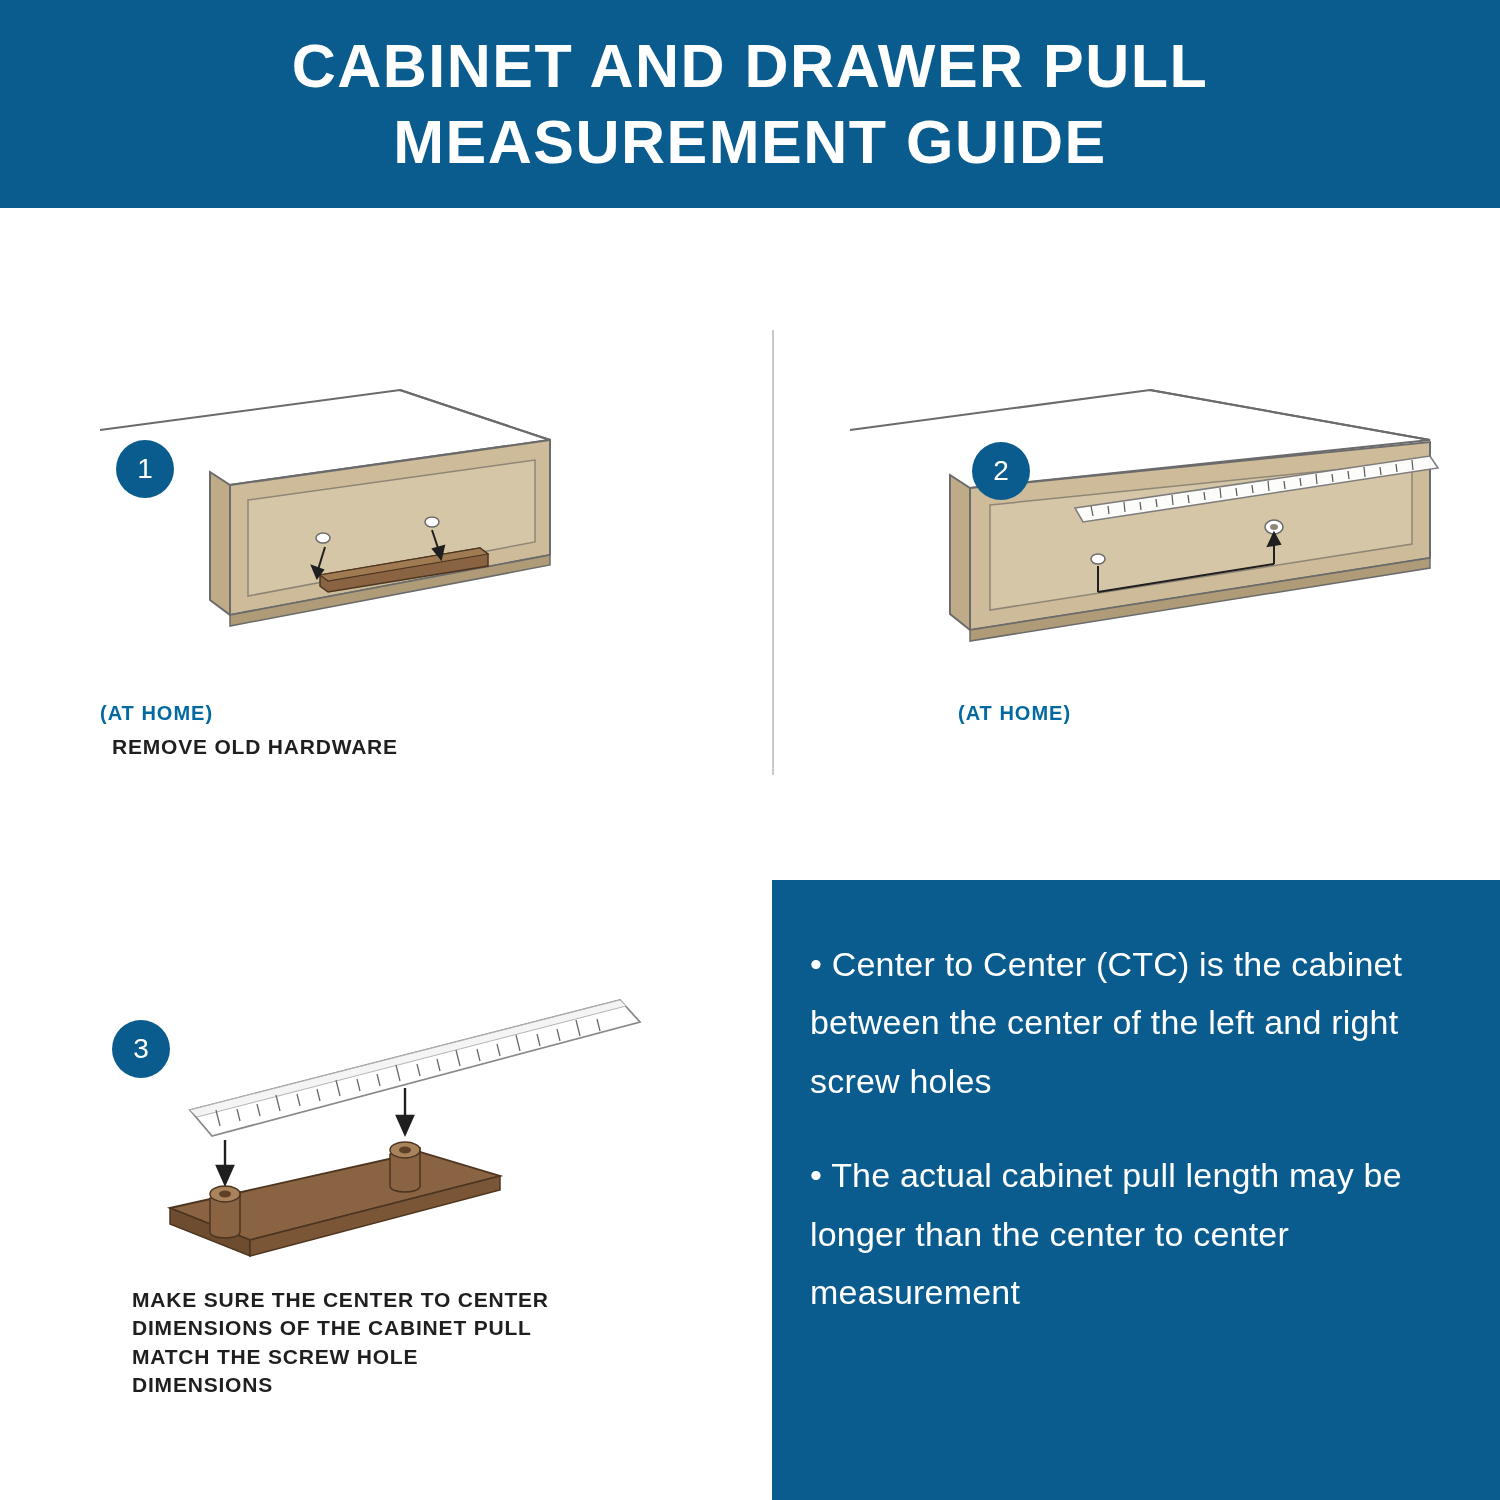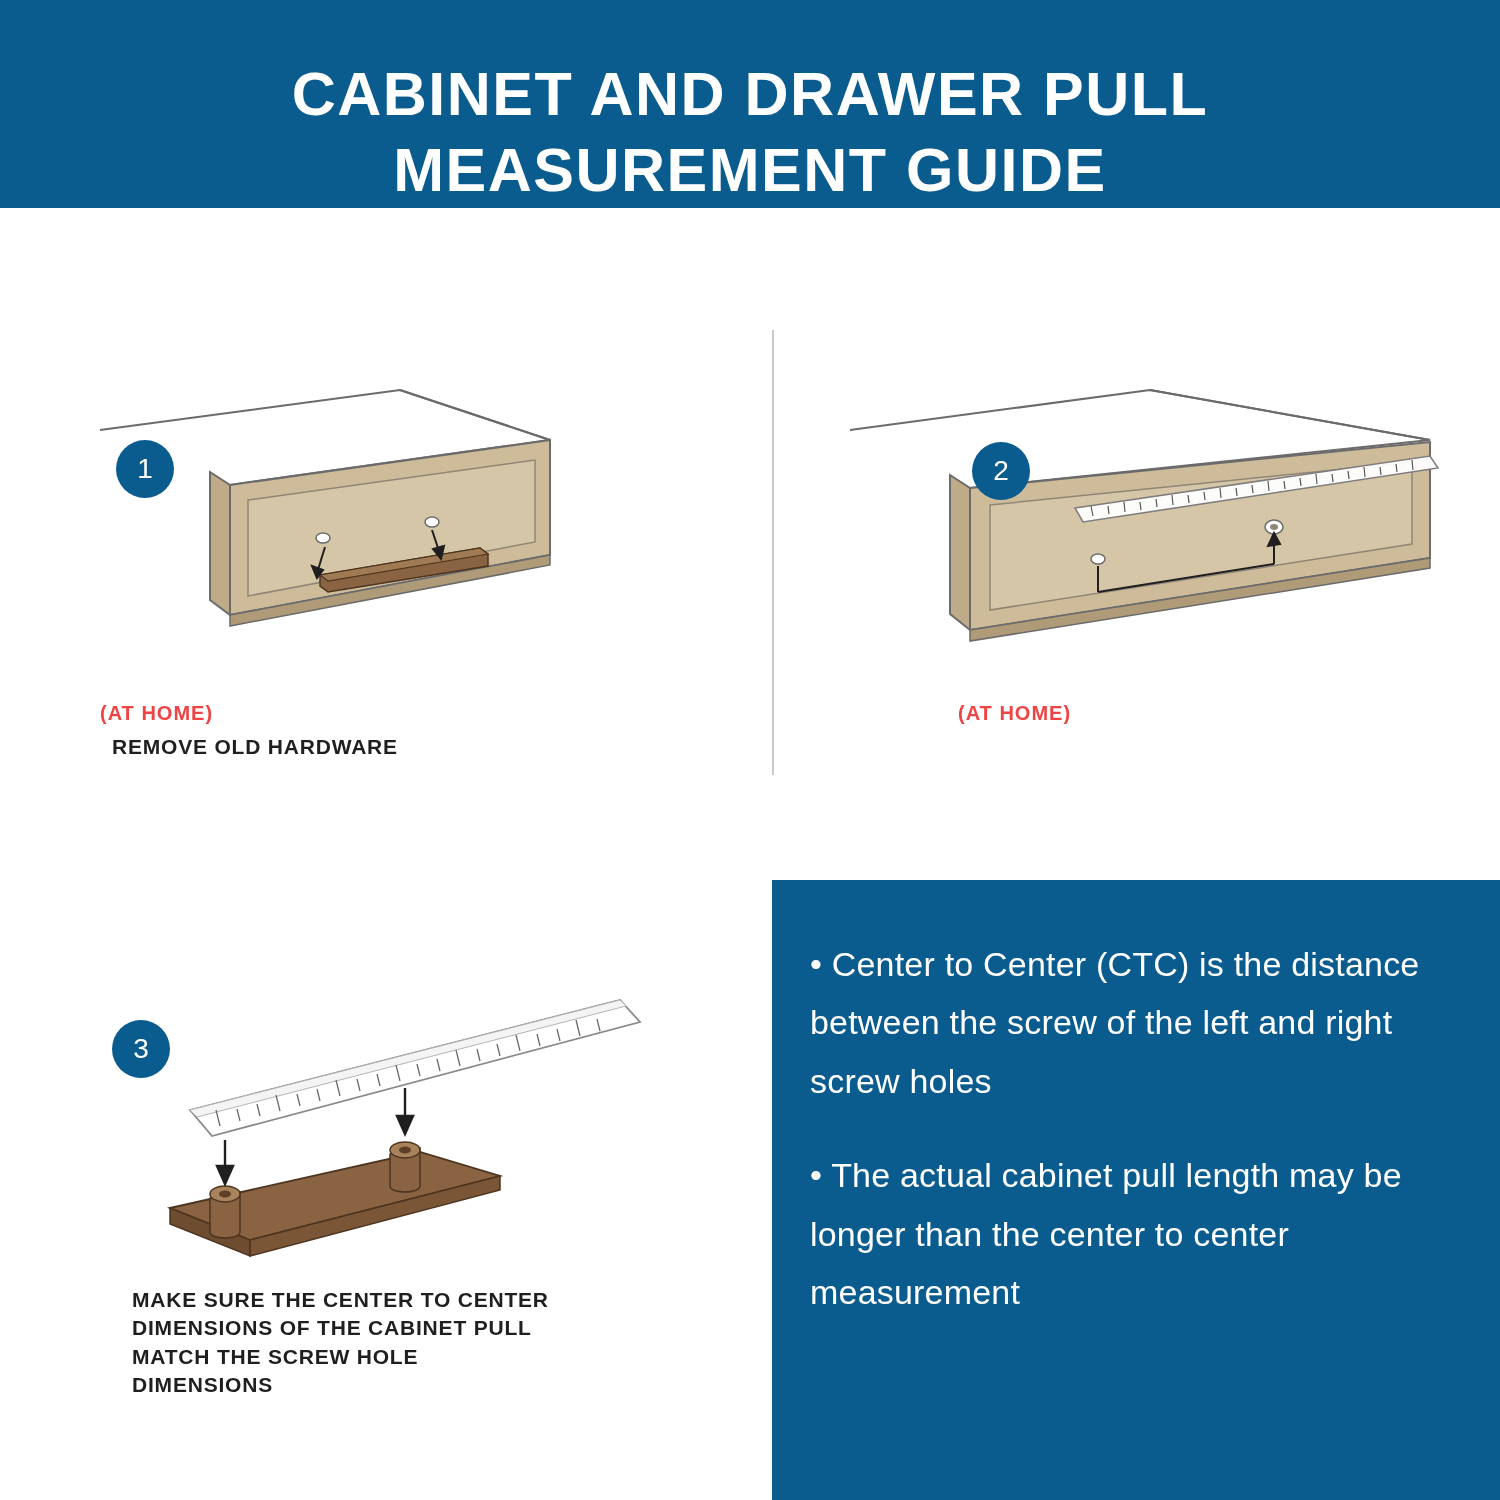"CABINET AND DRAWER PULL MEASUREMENT" .header { align-items: flex-end -> center }
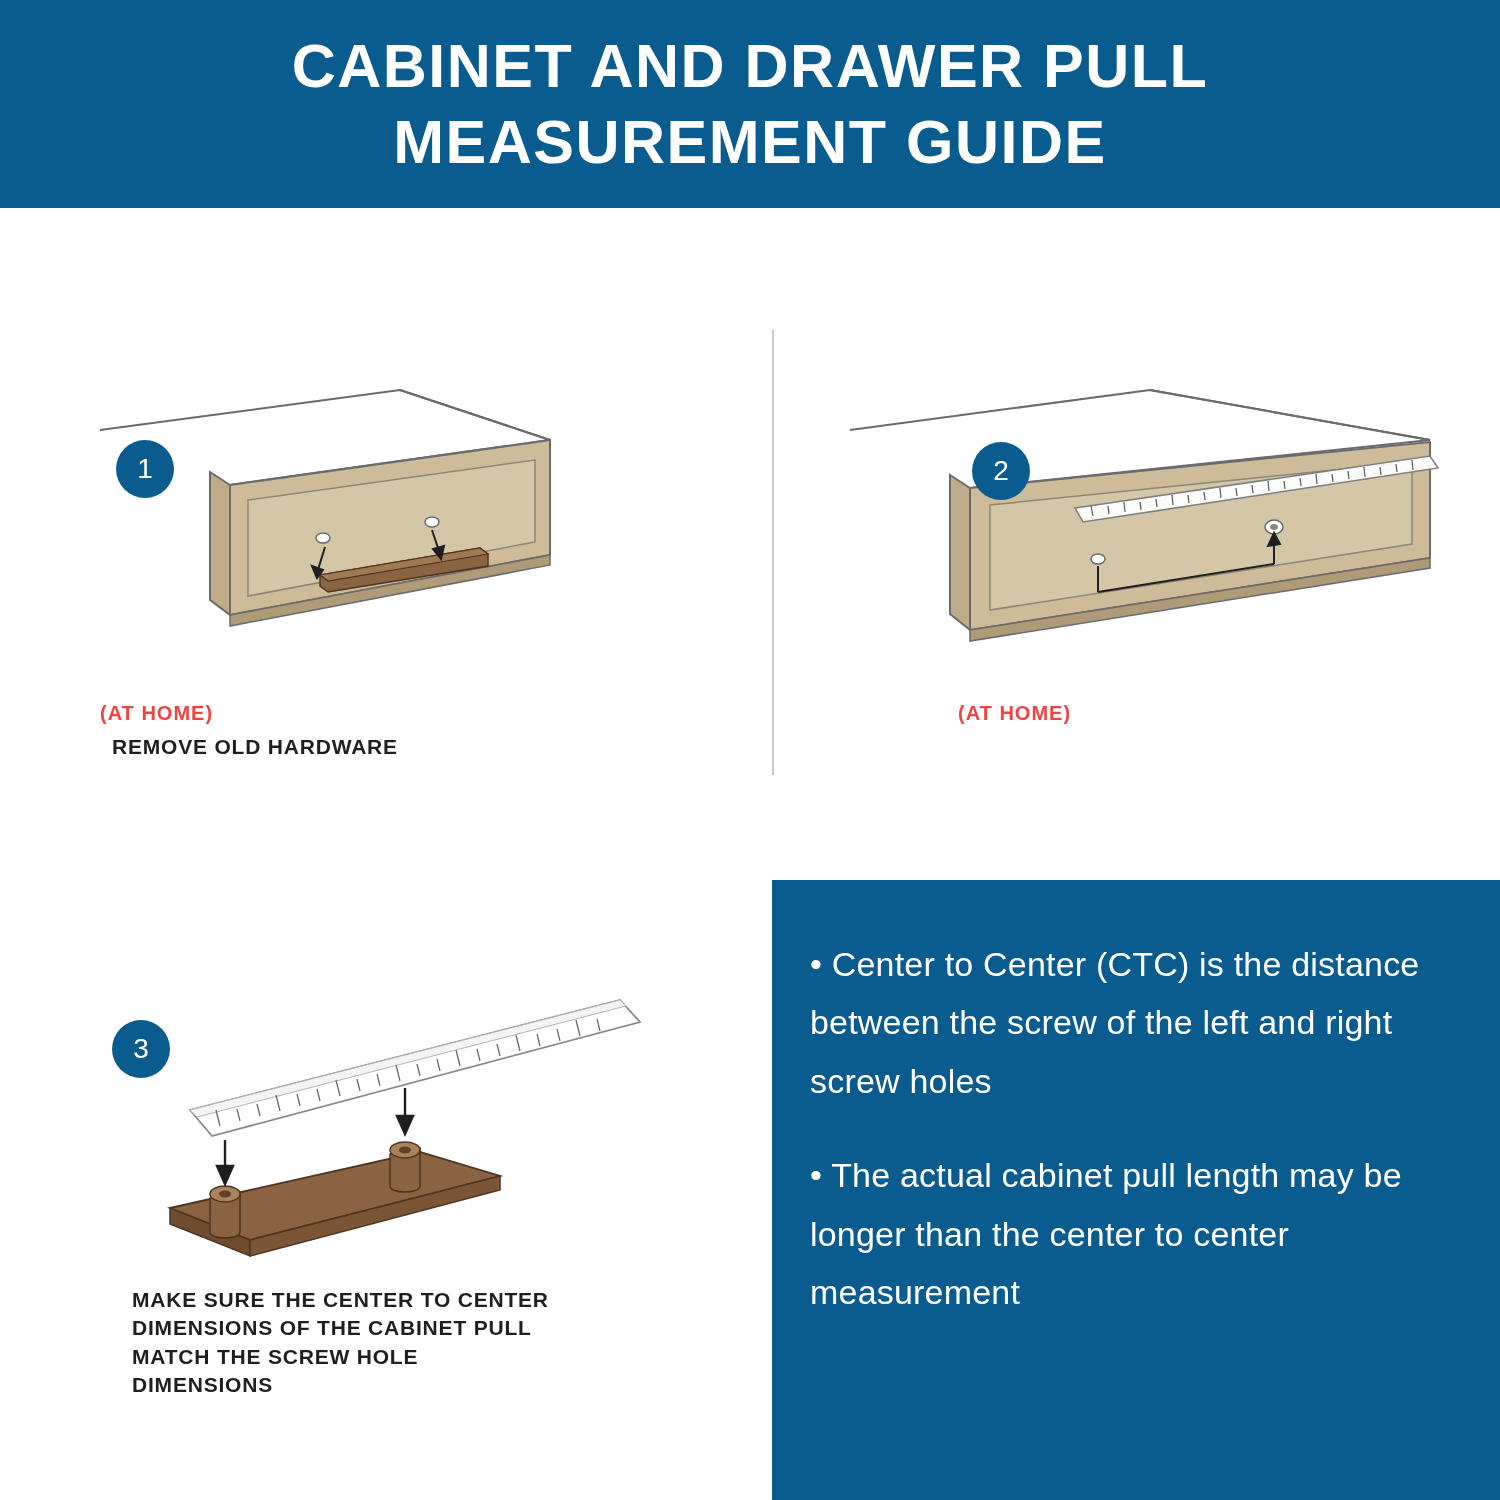"(AT HOME)" .caption-sub { color: #ef4444 -> #0369a1 }
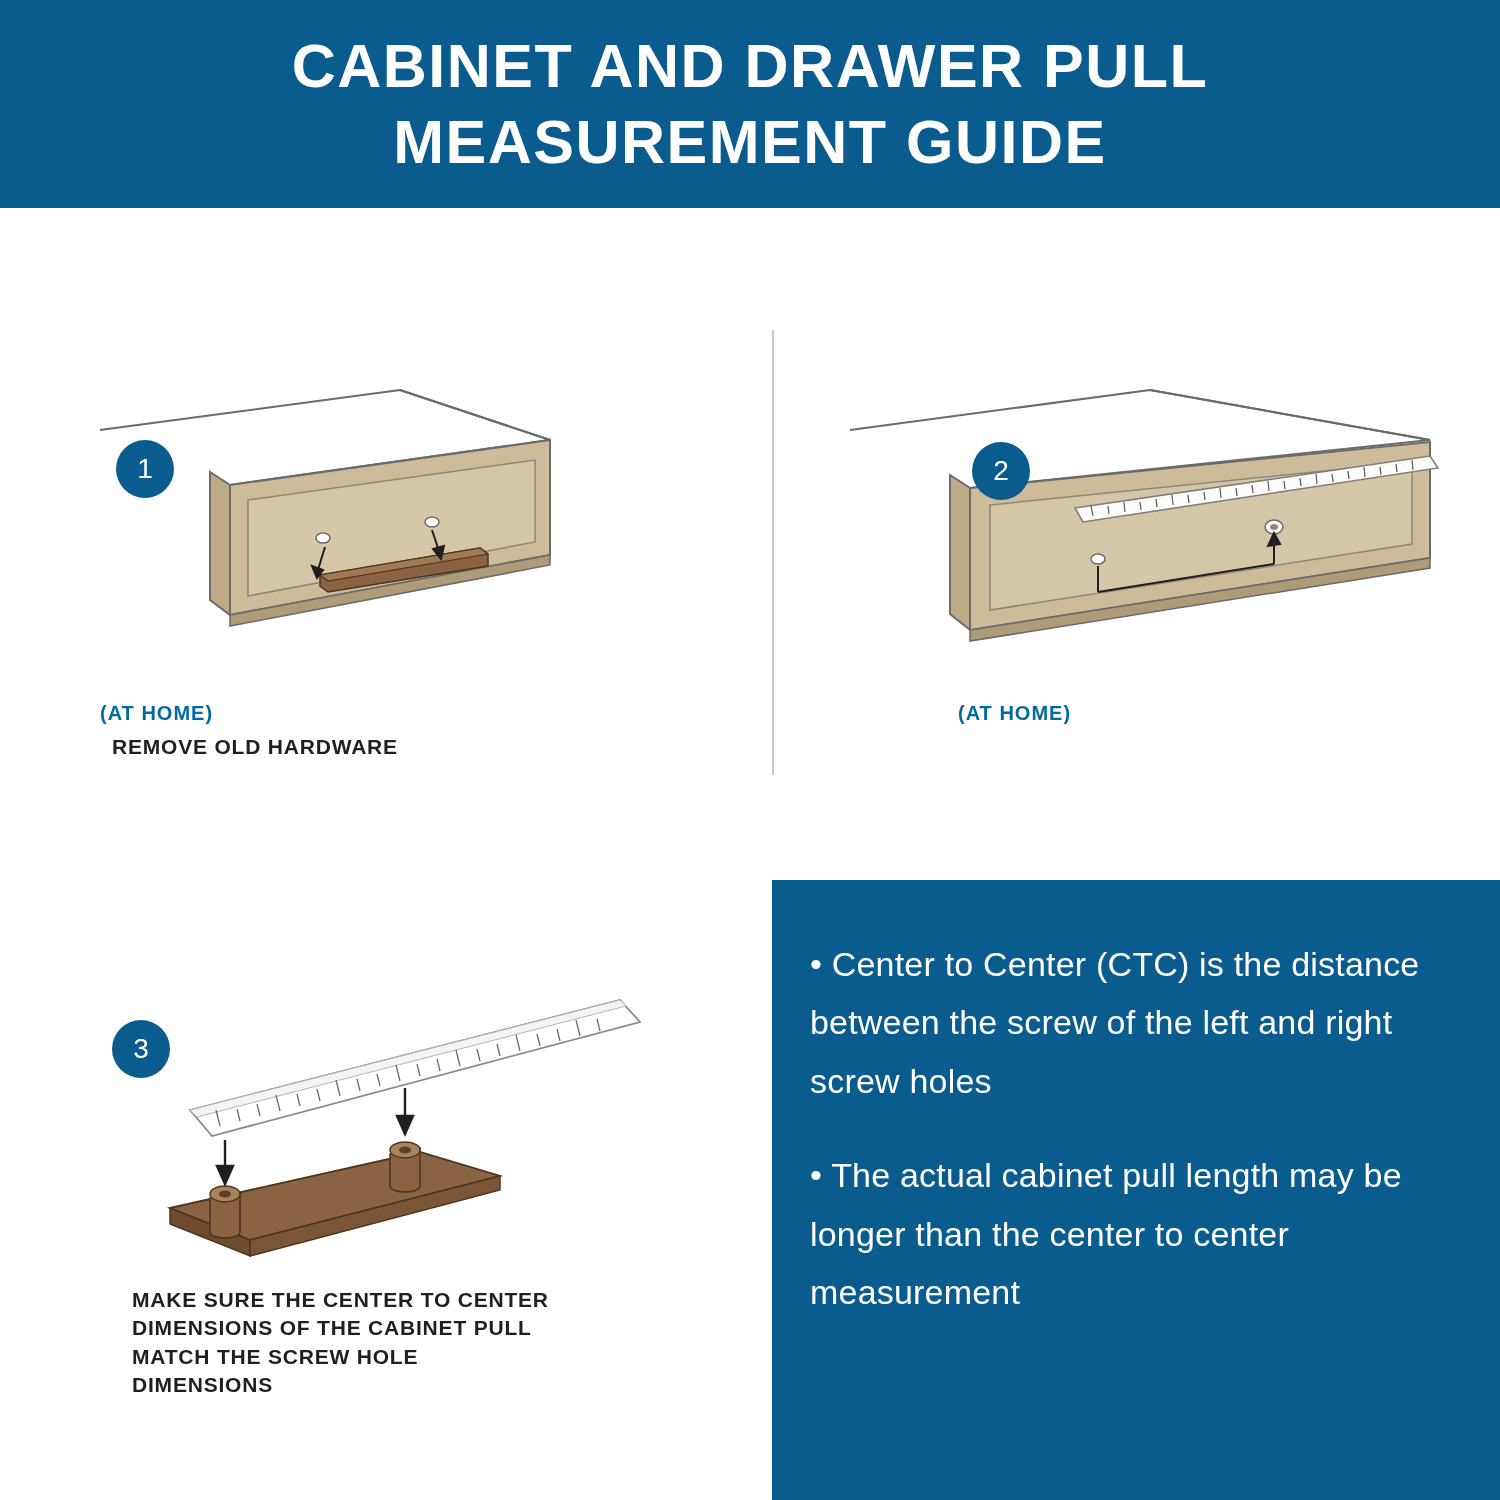"• Center to Center (CTC)" div.info-bullet { text: distance between the screw -> cabinet between the center }
